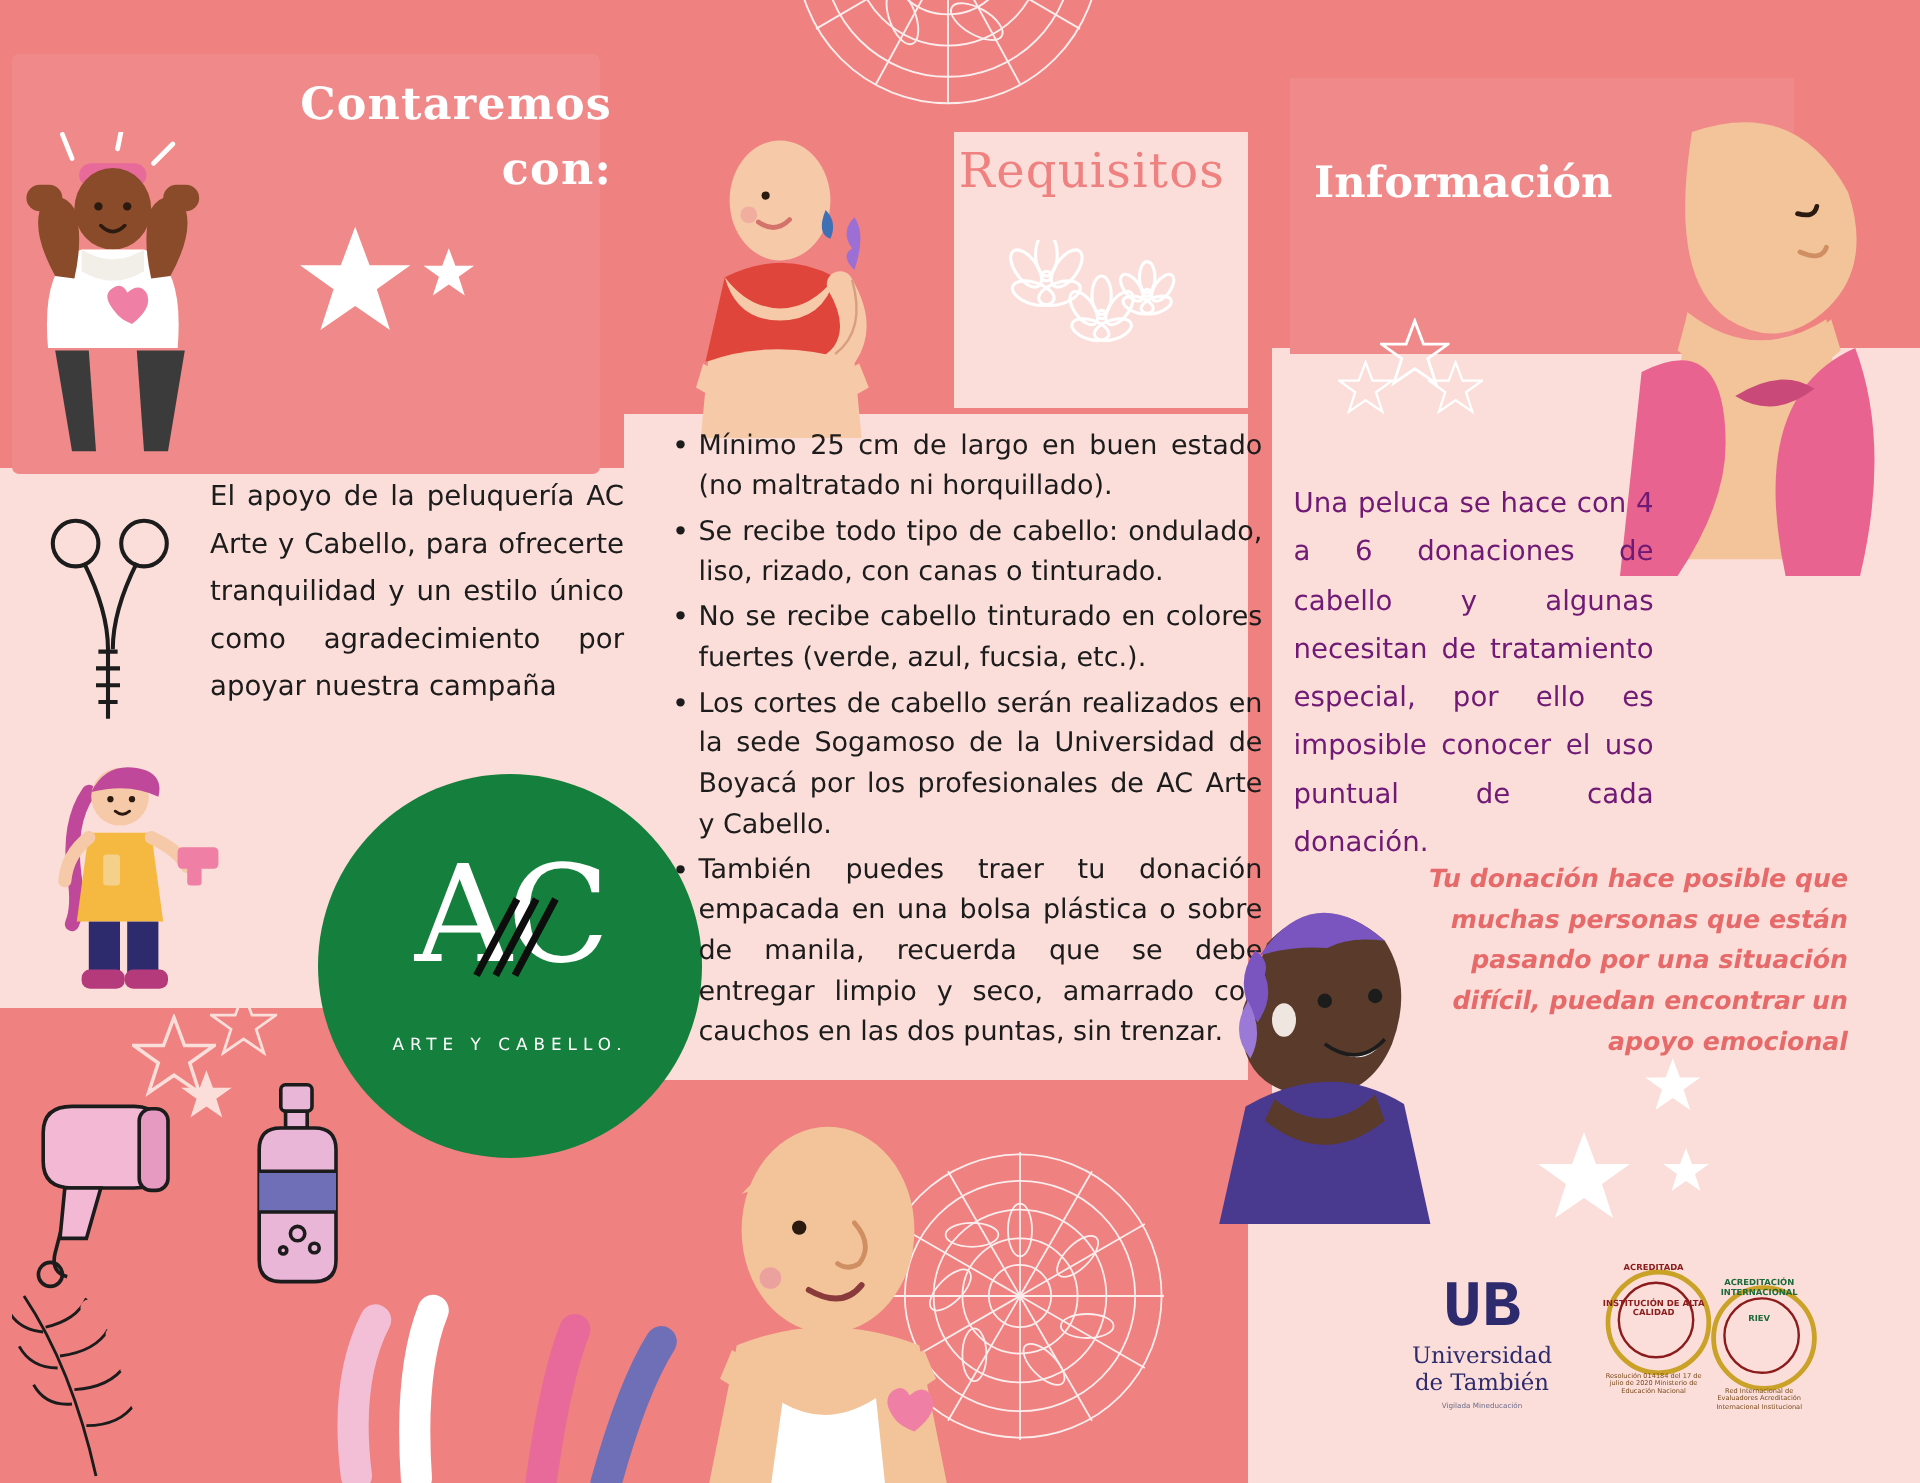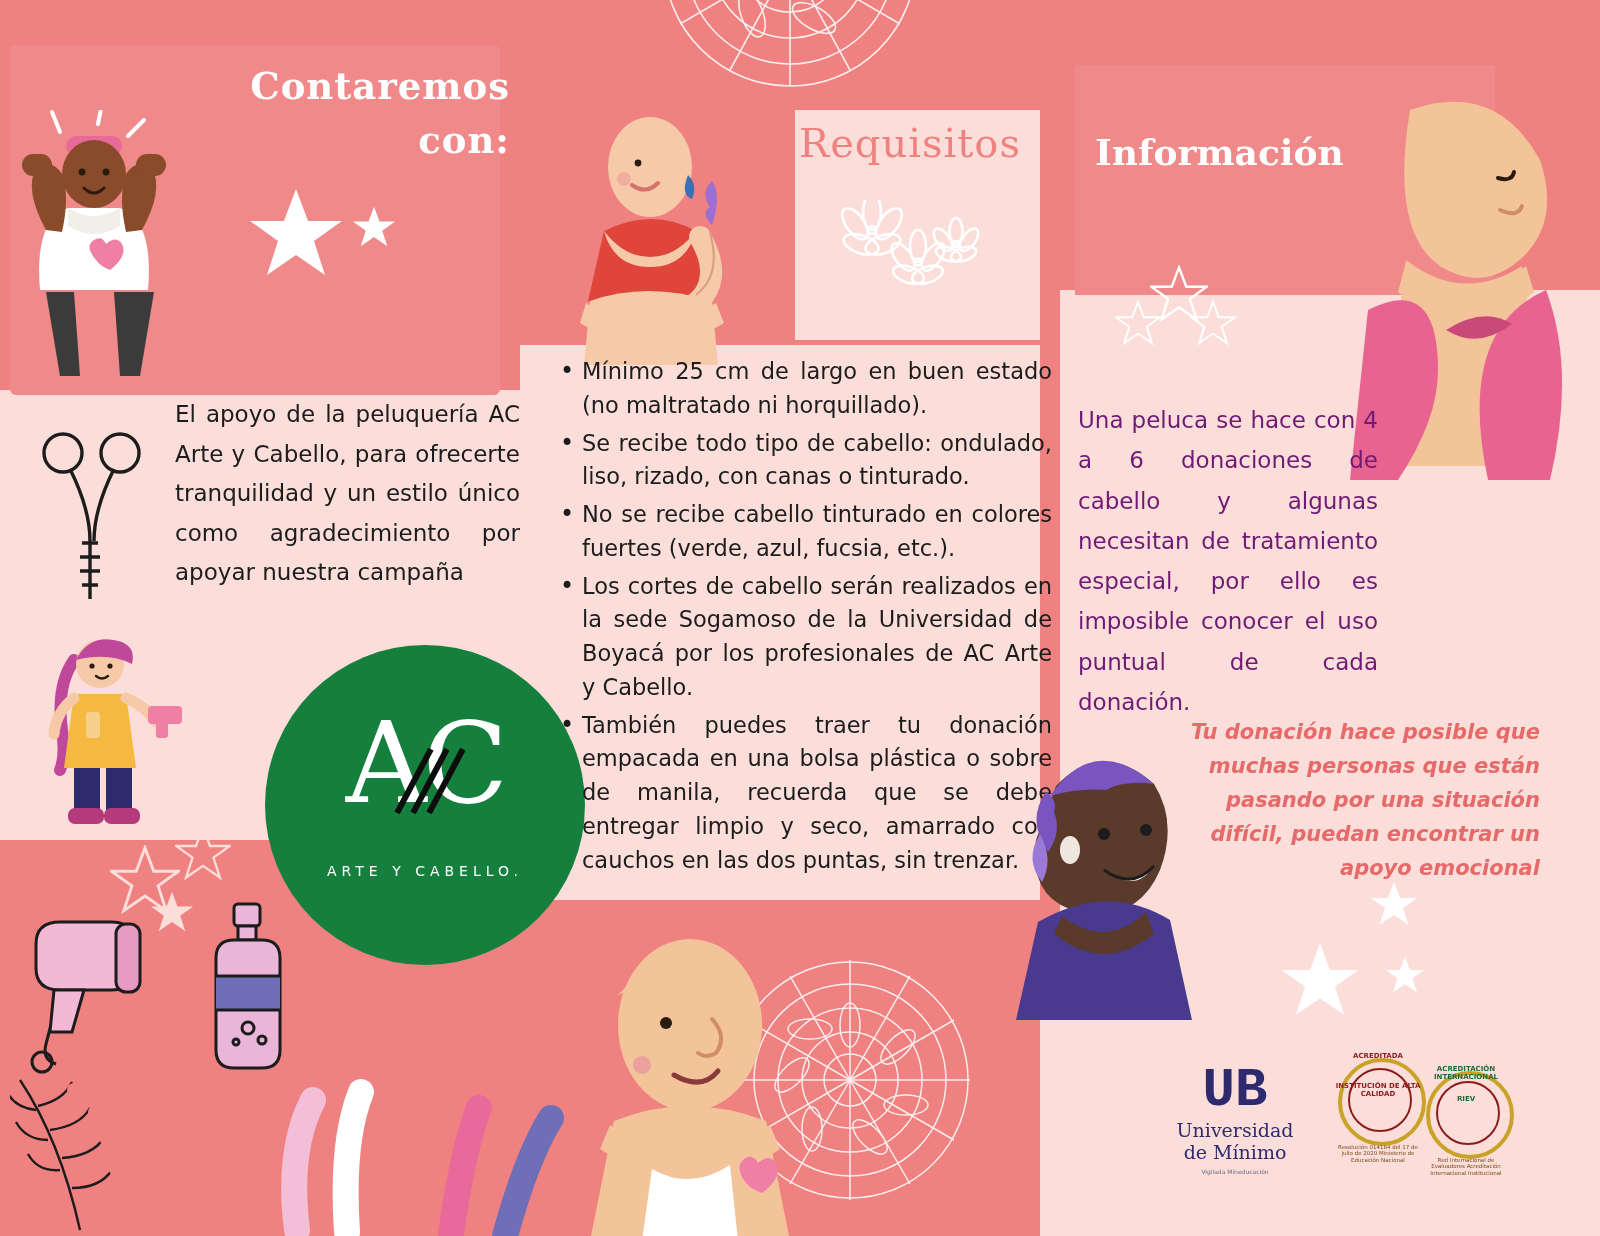"de Mínimo" span { text: Mínimo -> También }
